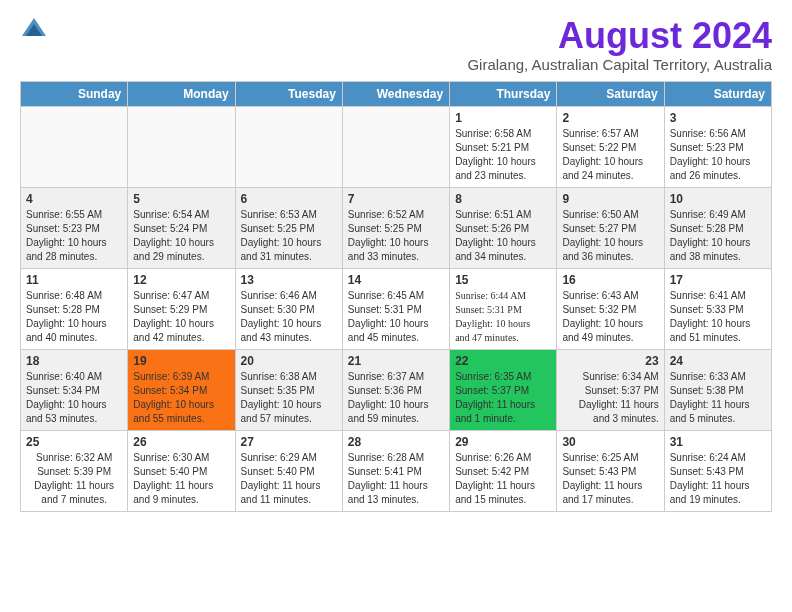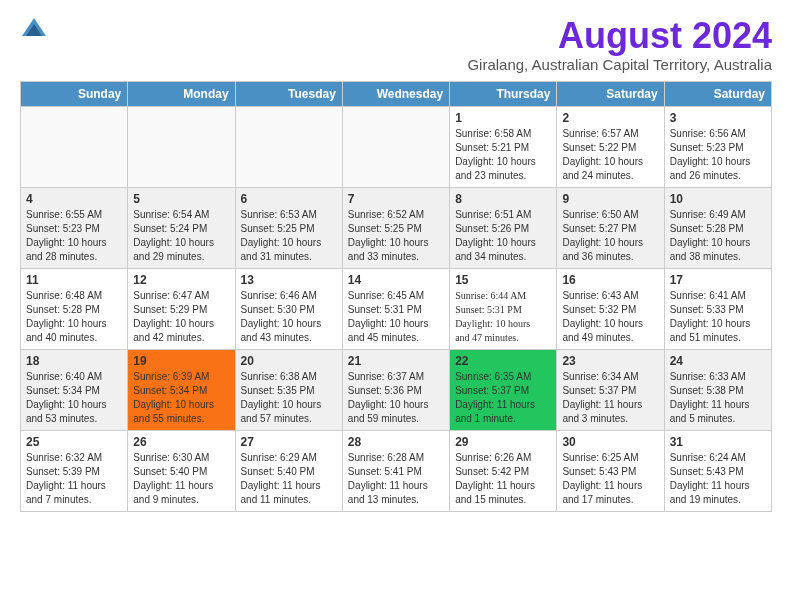"23" td { text-align: none -> right }
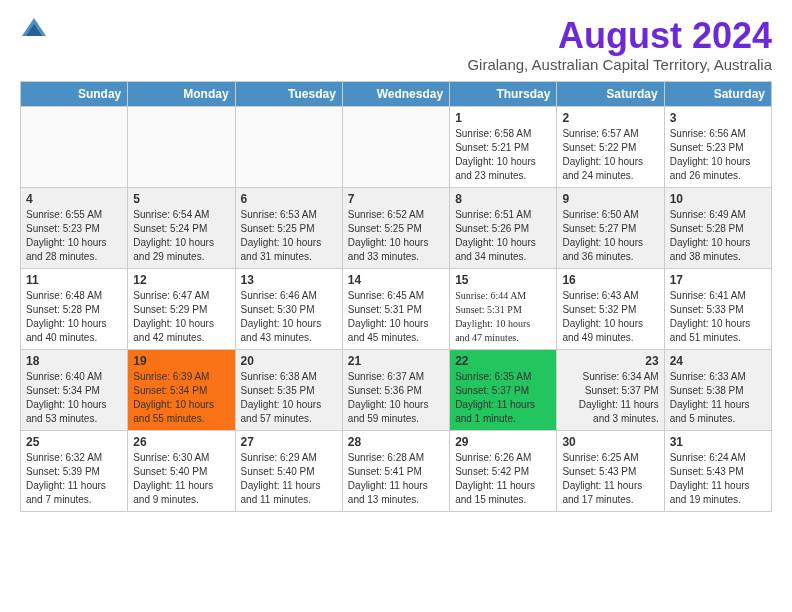"Sunrise: 6:32 AM" div.day-info { text-align: none -> center }
